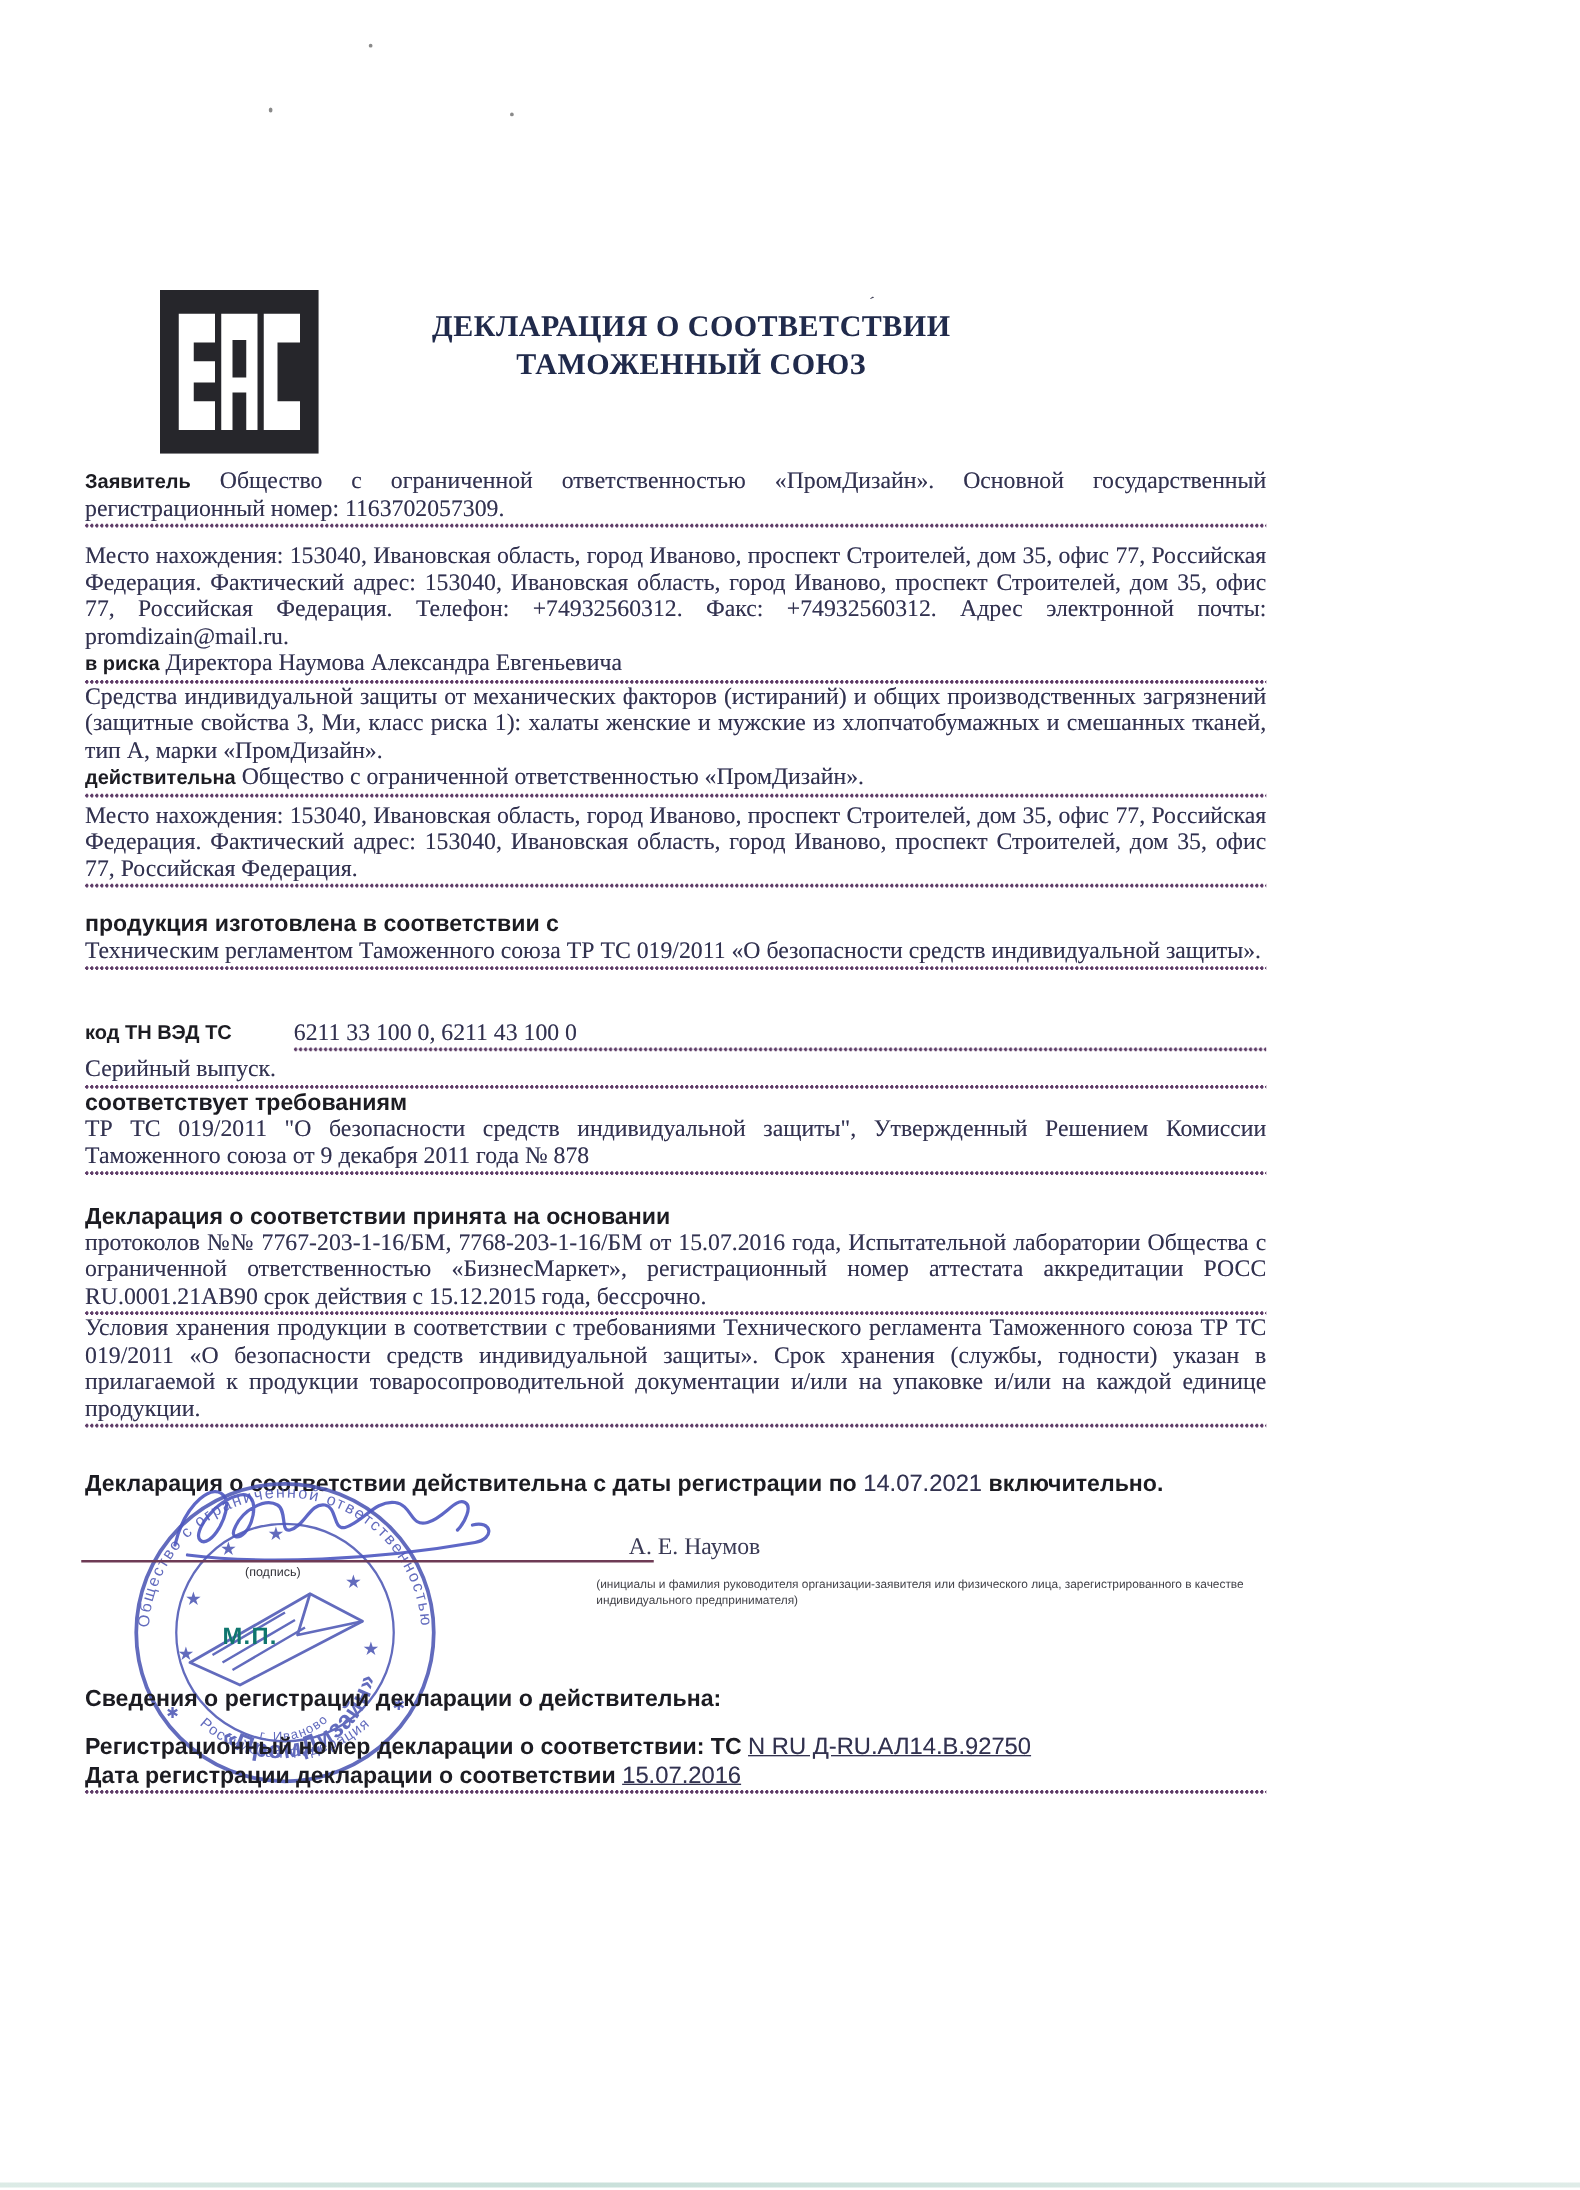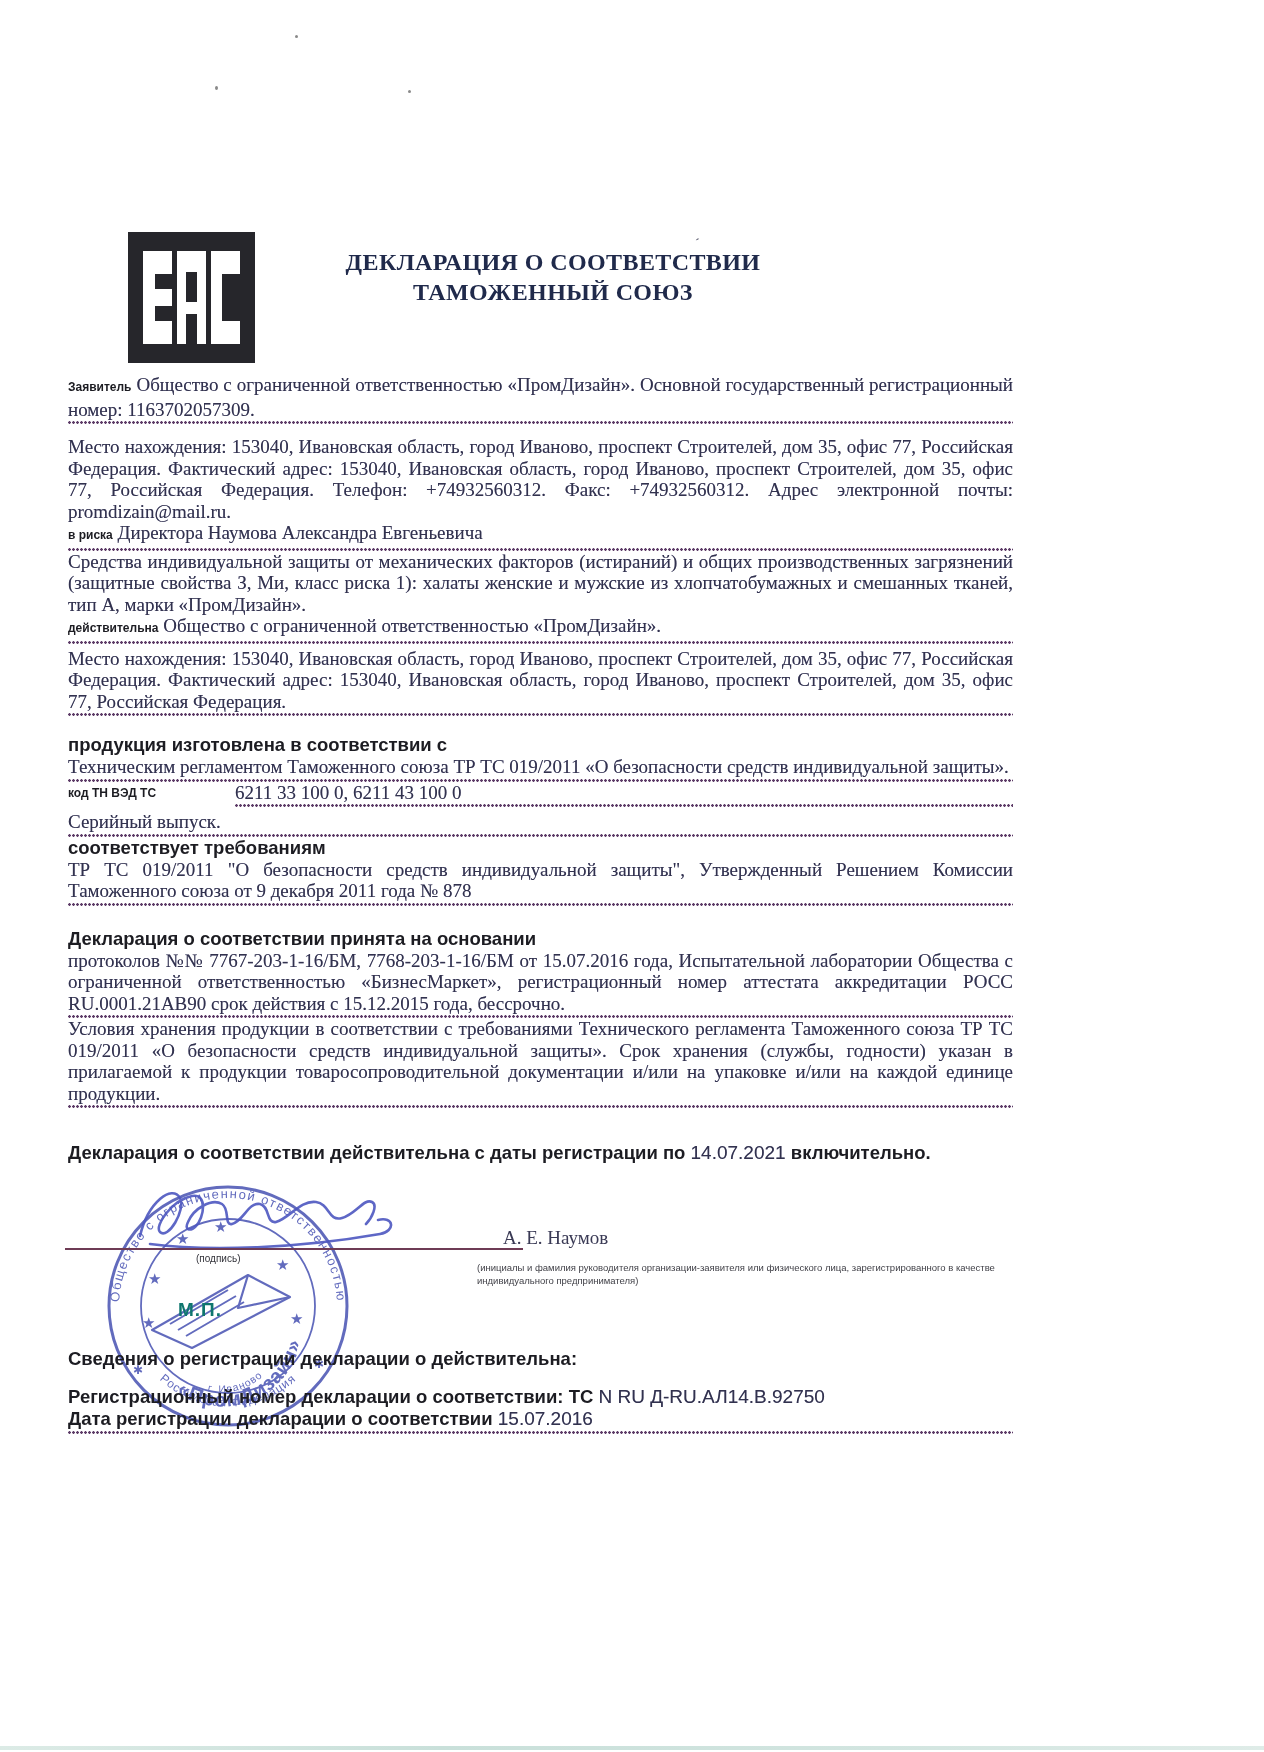"Заявитель" .lbl { font-size: 12px -> 16px }
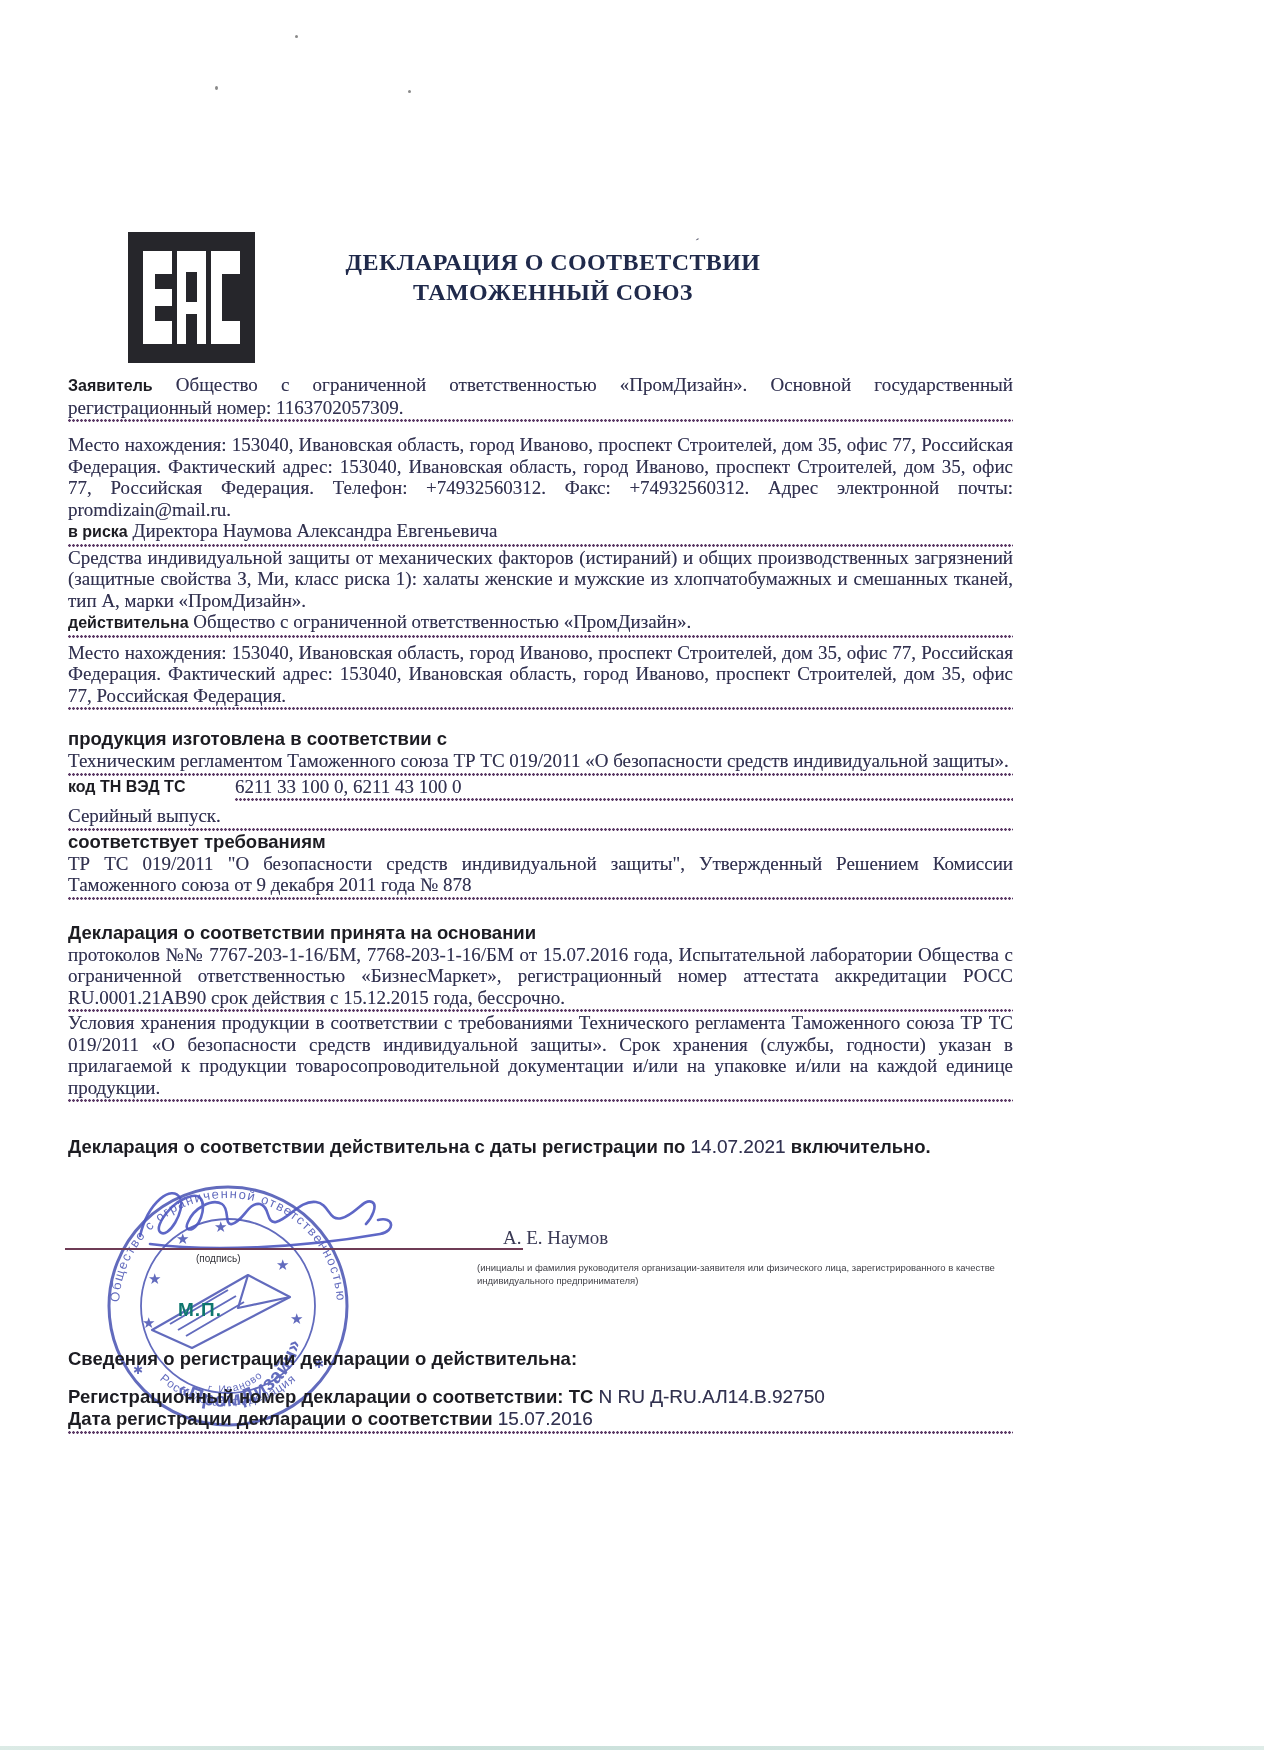"код ТН ВЭД ТС" .mt40 { margin-top: none -> 40px }
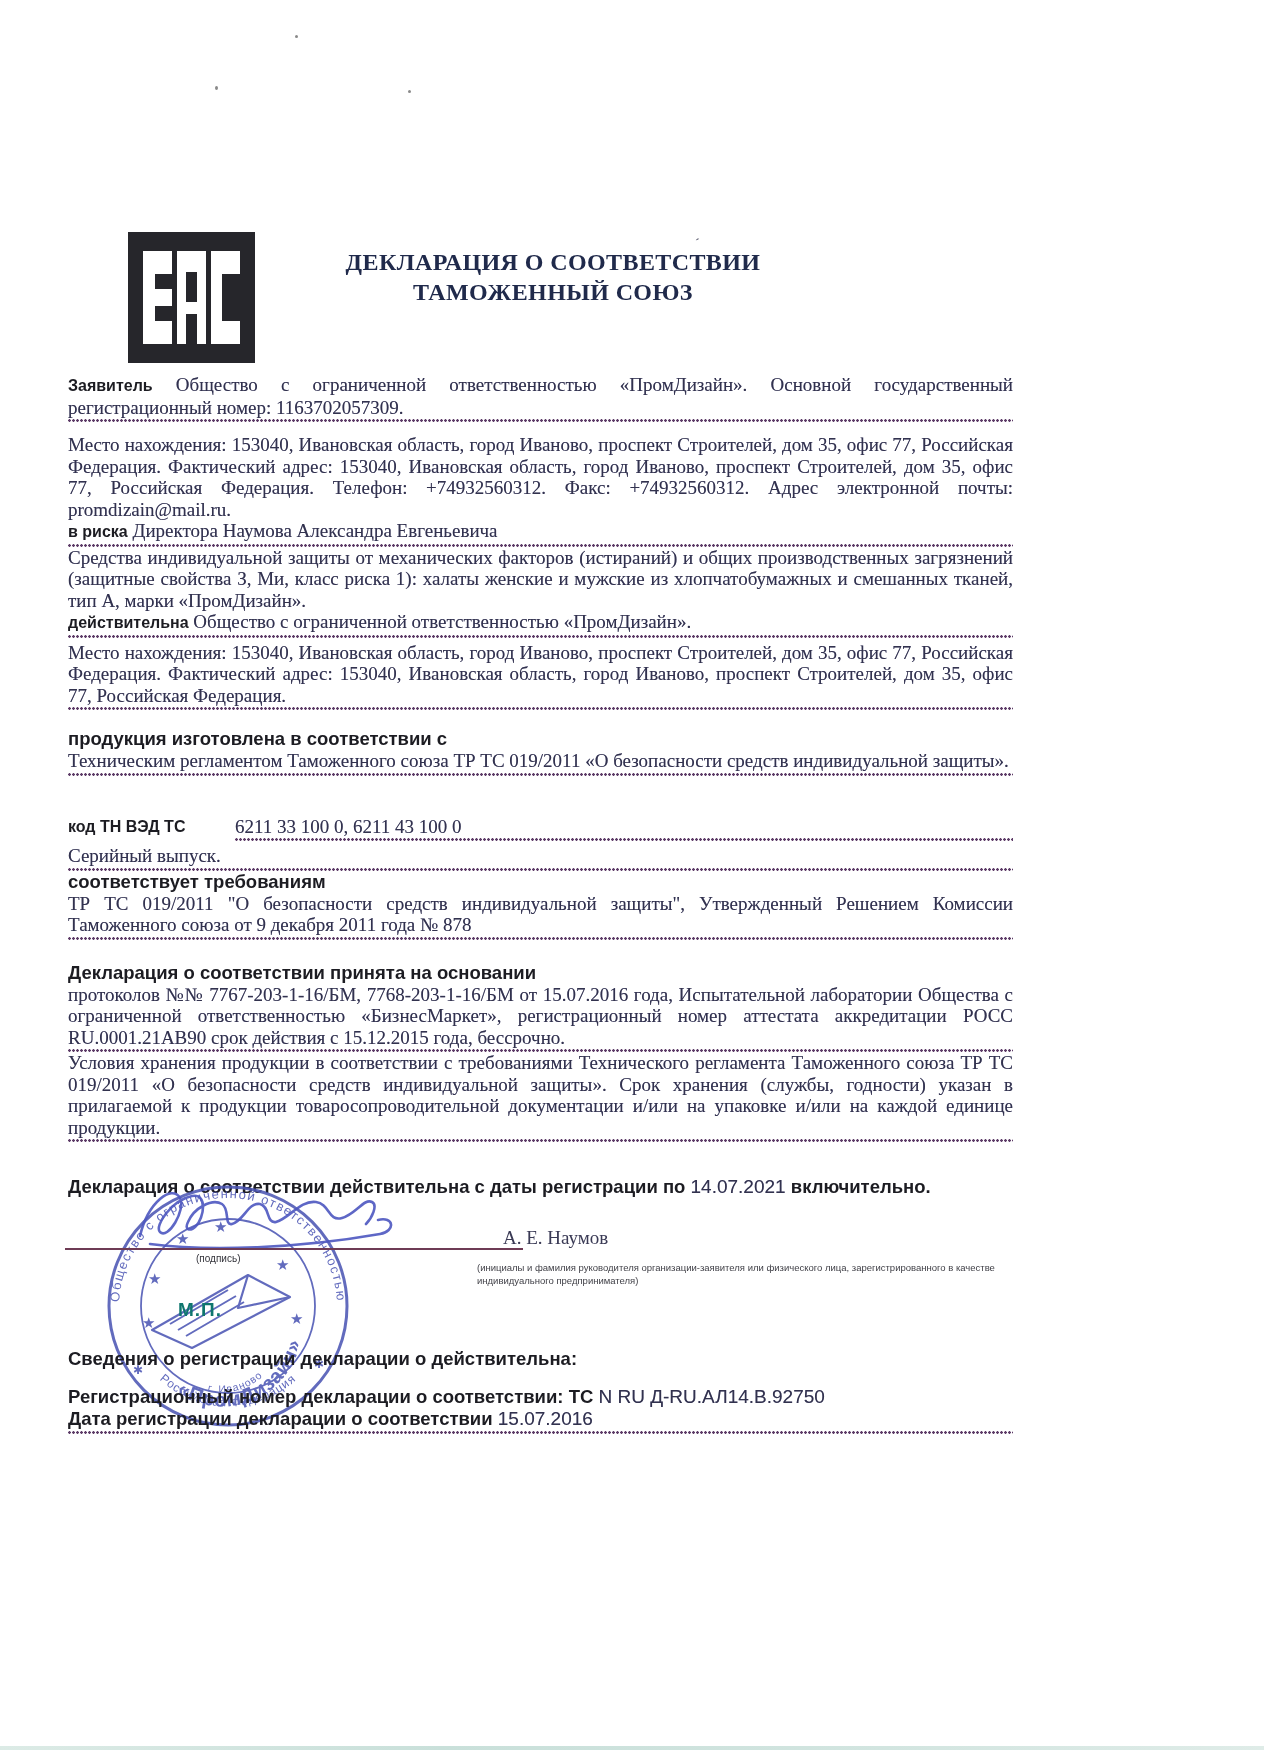"N RU Д-RU.АЛ14.В.92750" .regrow .ser { text-decoration: none -> underline }
